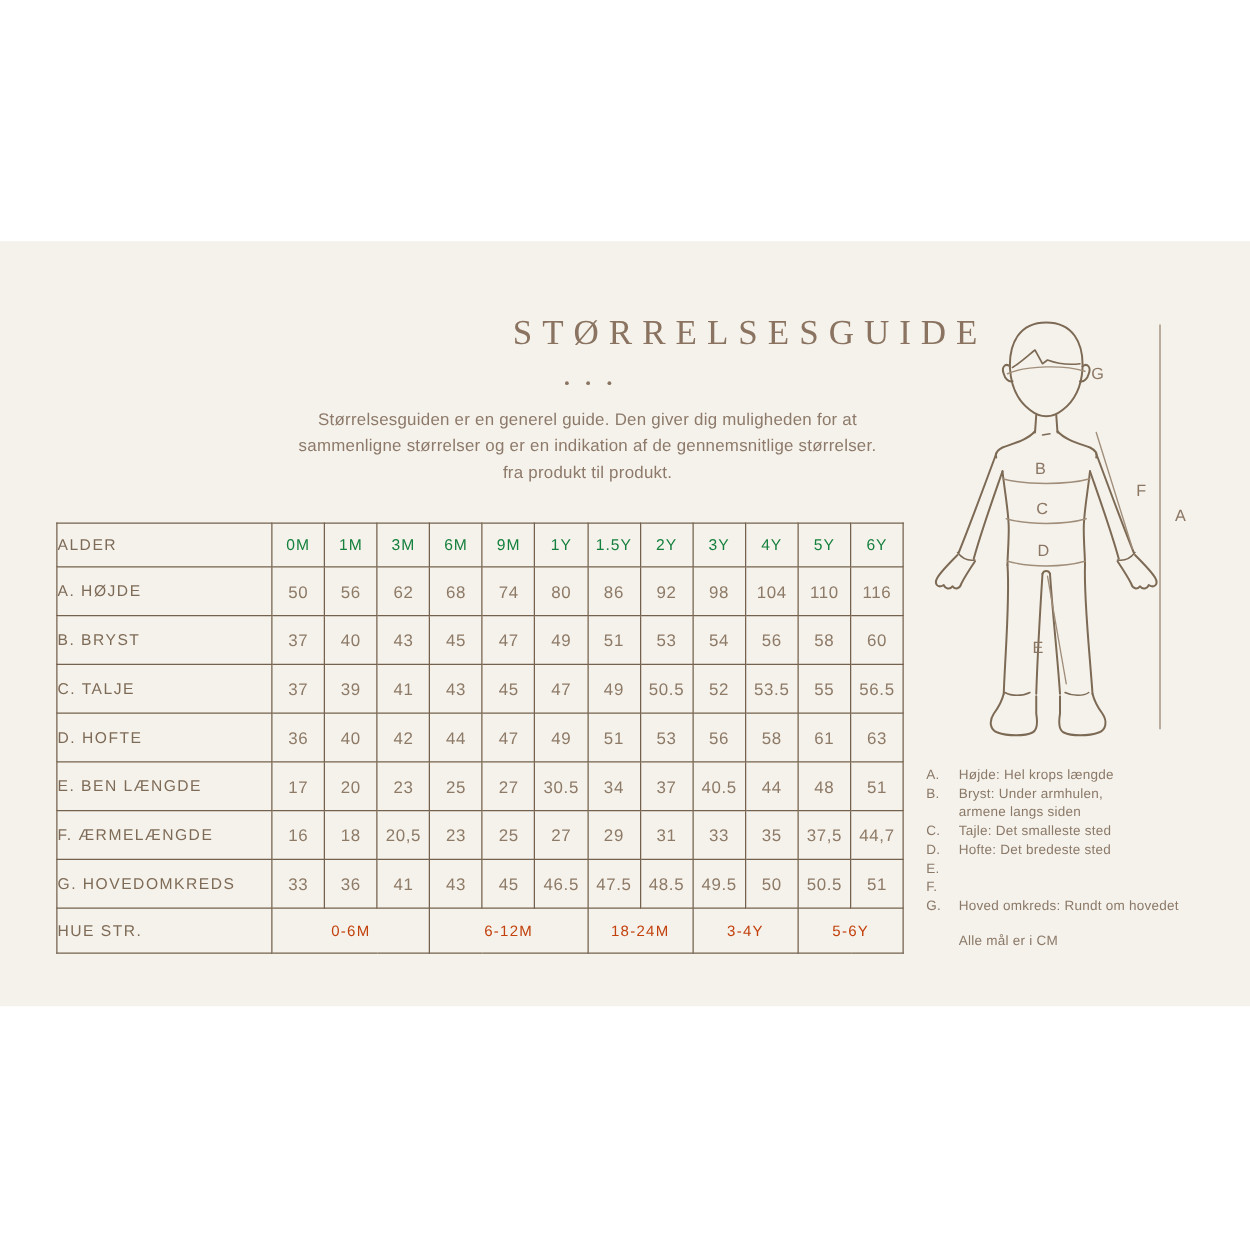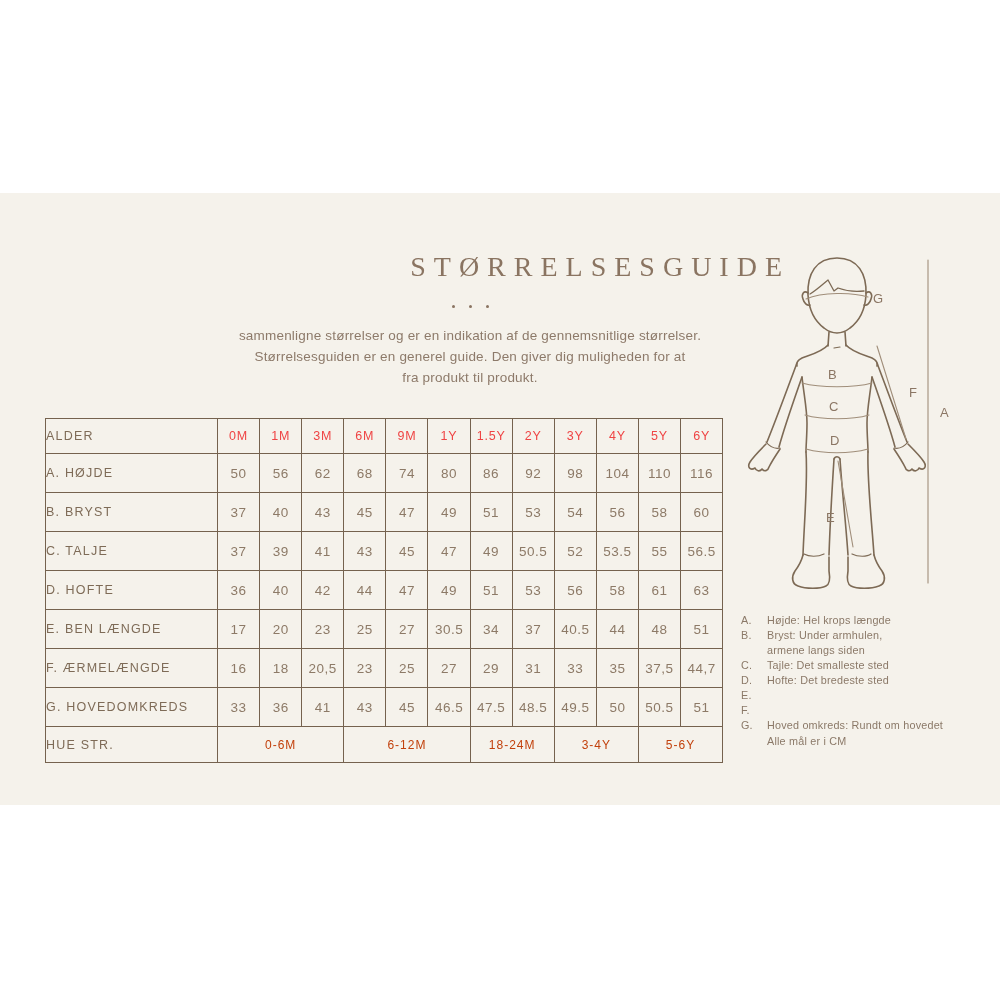"sammenligne størrelser og er en" div { order: before "Størrelsesguiden er en generel guide." -> after "Størrelsesguiden er en generel guide." }
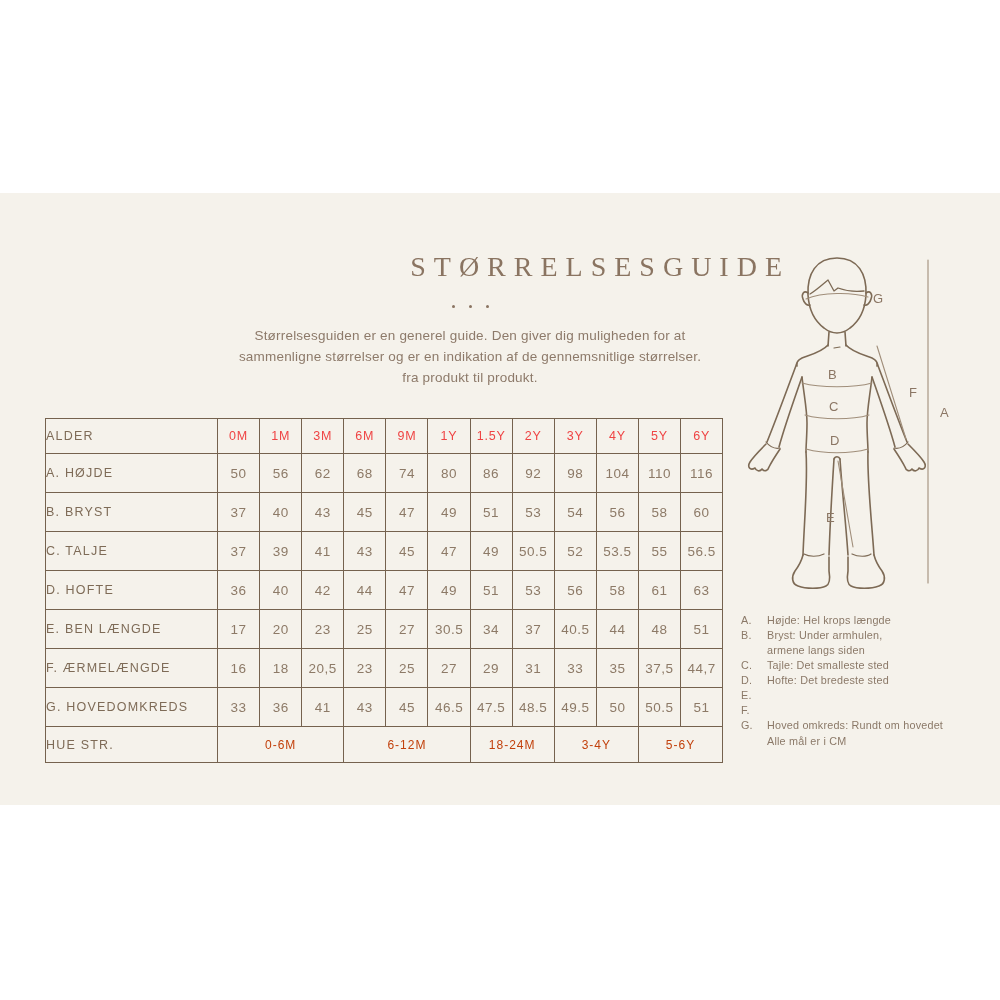"0M" th.size { color: #ef4444 -> #15803d }
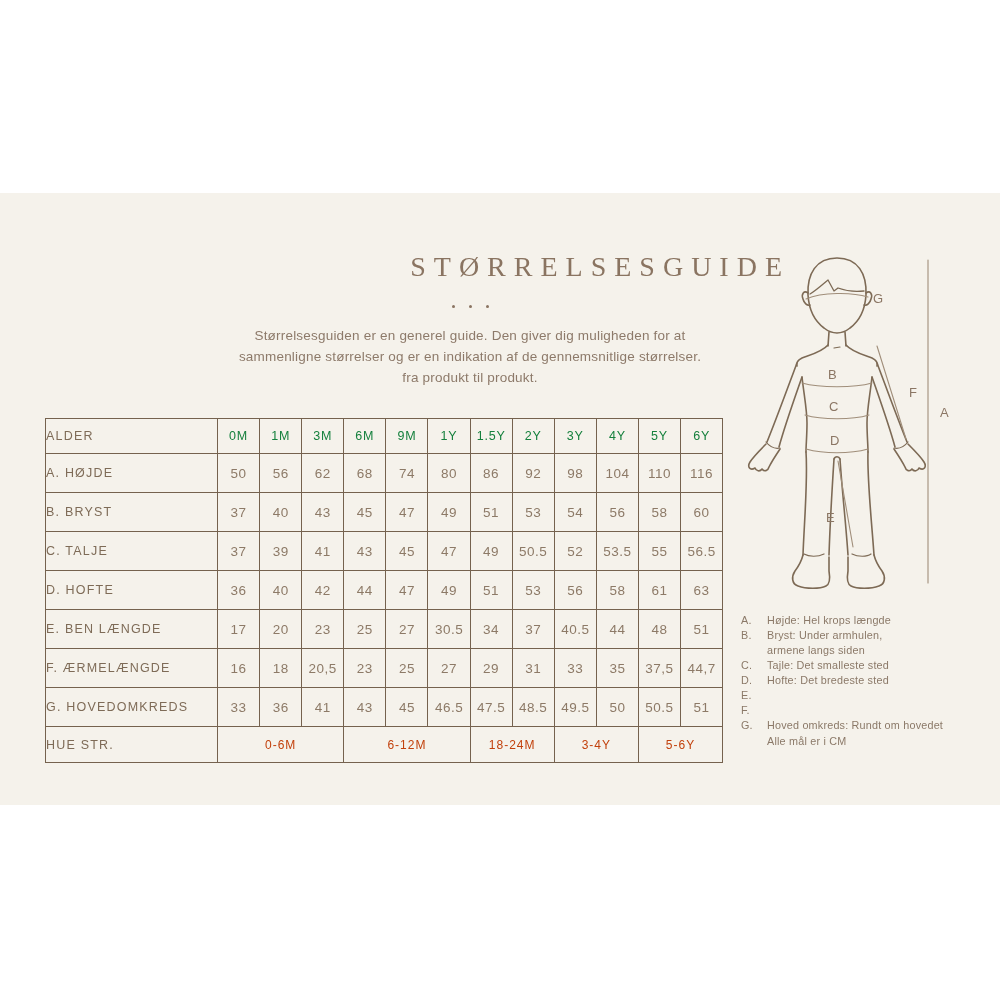"Alle mål er i CM" .legend-note { margin-top: 2px -> 14px }
